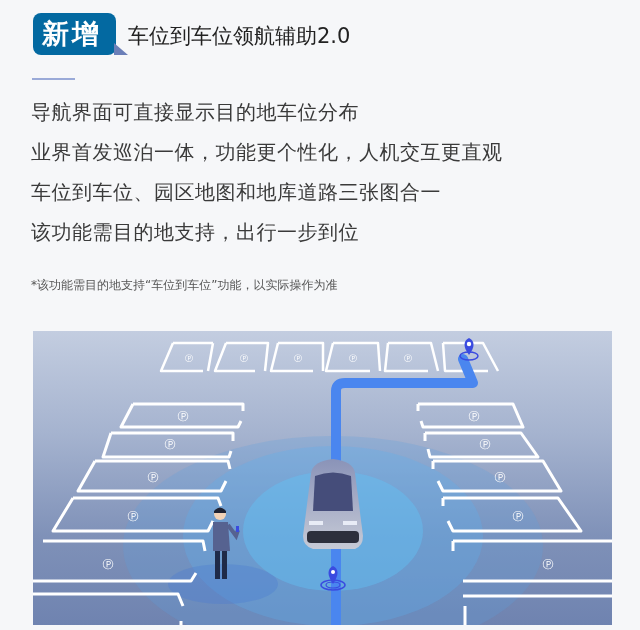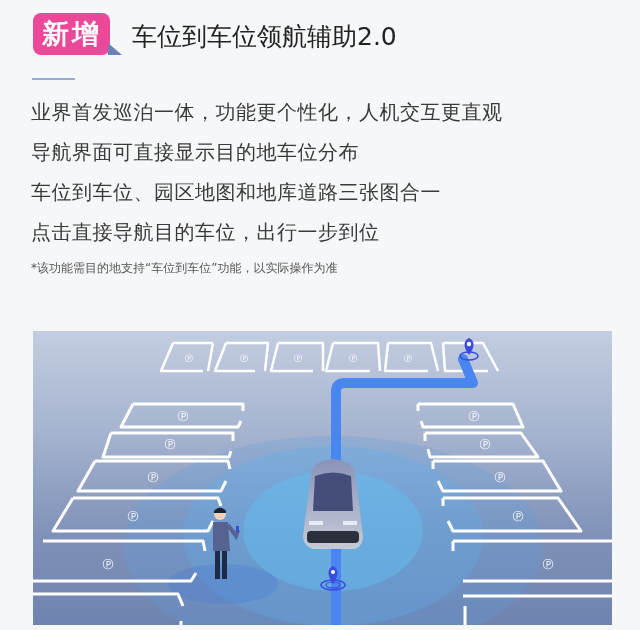"新增" .badge { background: #ec4899 -> #0369a1; padding: 0 8px 0 9px -> 0 14px 0 9px }
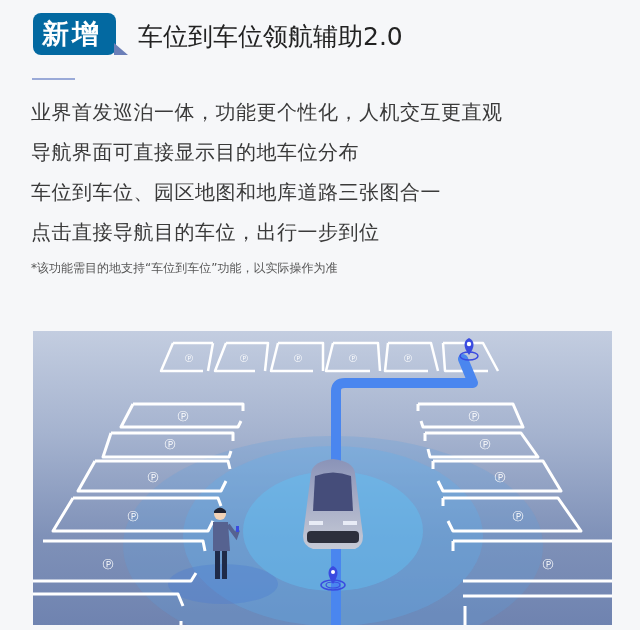"车位到车位领航辅助2.0" .title { font-size: 25px -> 21px; margin-left: 22px -> 12px }
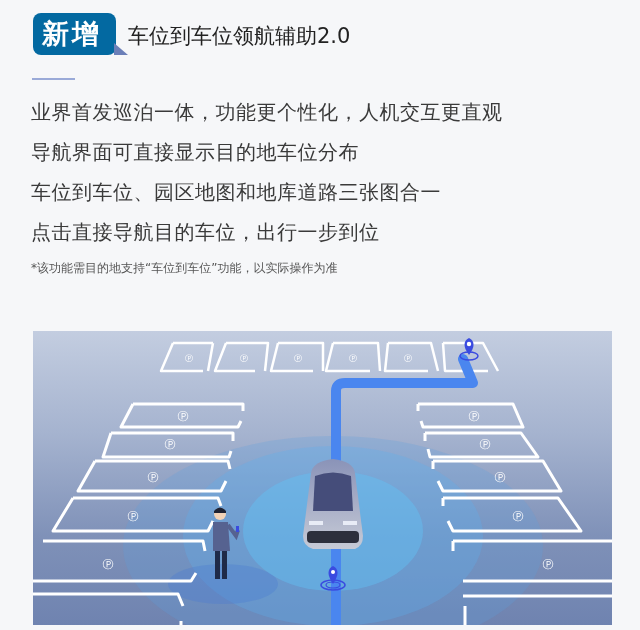"业界首发巡泊一体，功能更个性化，人机交互更直观" div.line { order: before "导航界面可直接显示目的地车位分布" -> after "导航界面可直接显示目的地车位分布" }
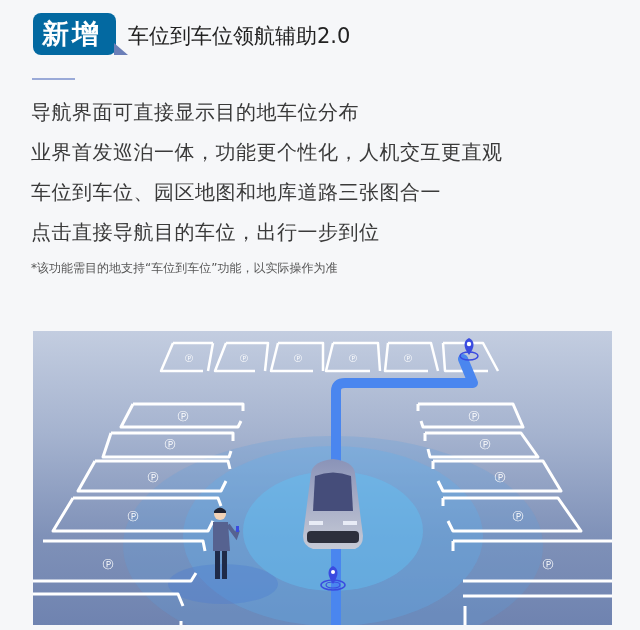"点击直接导航目的车位，出行一步到位" div.line { text: 点击直接导航目的车位 -> 该功能需目的地支持 }
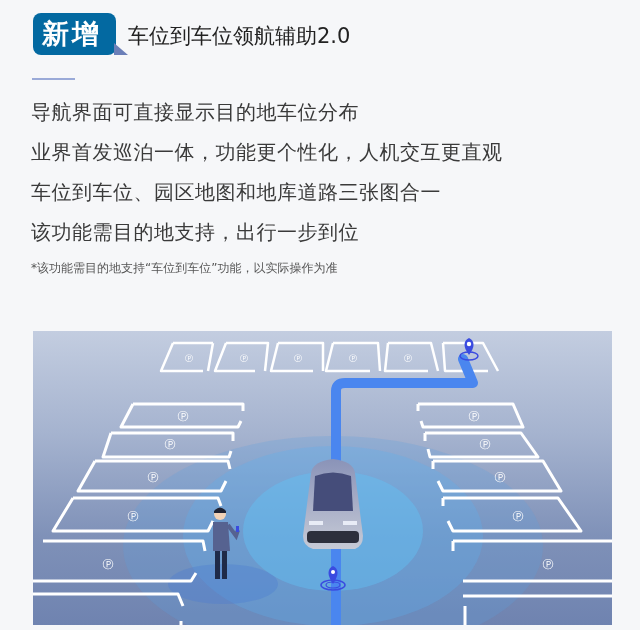"*该功能需目的地支持“车位到车位”功能，以实际操作为准" .notes { top: 259px -> 276px }
